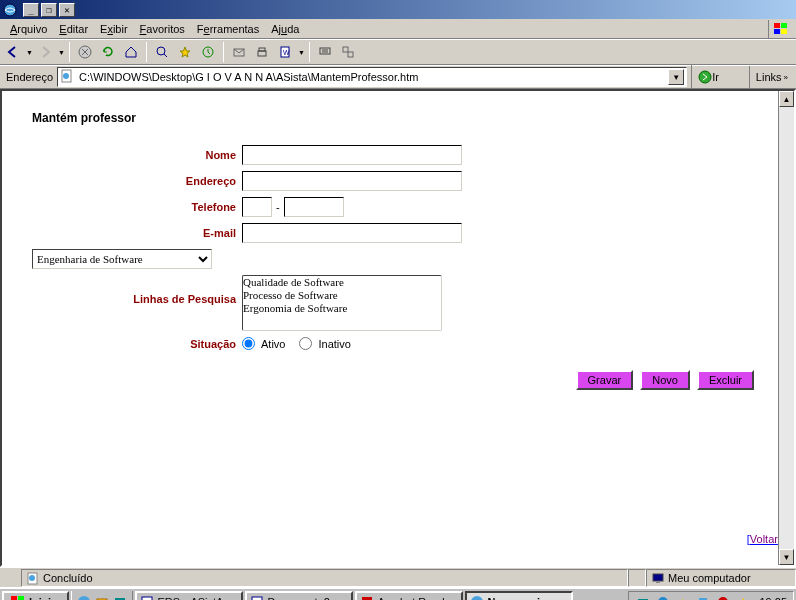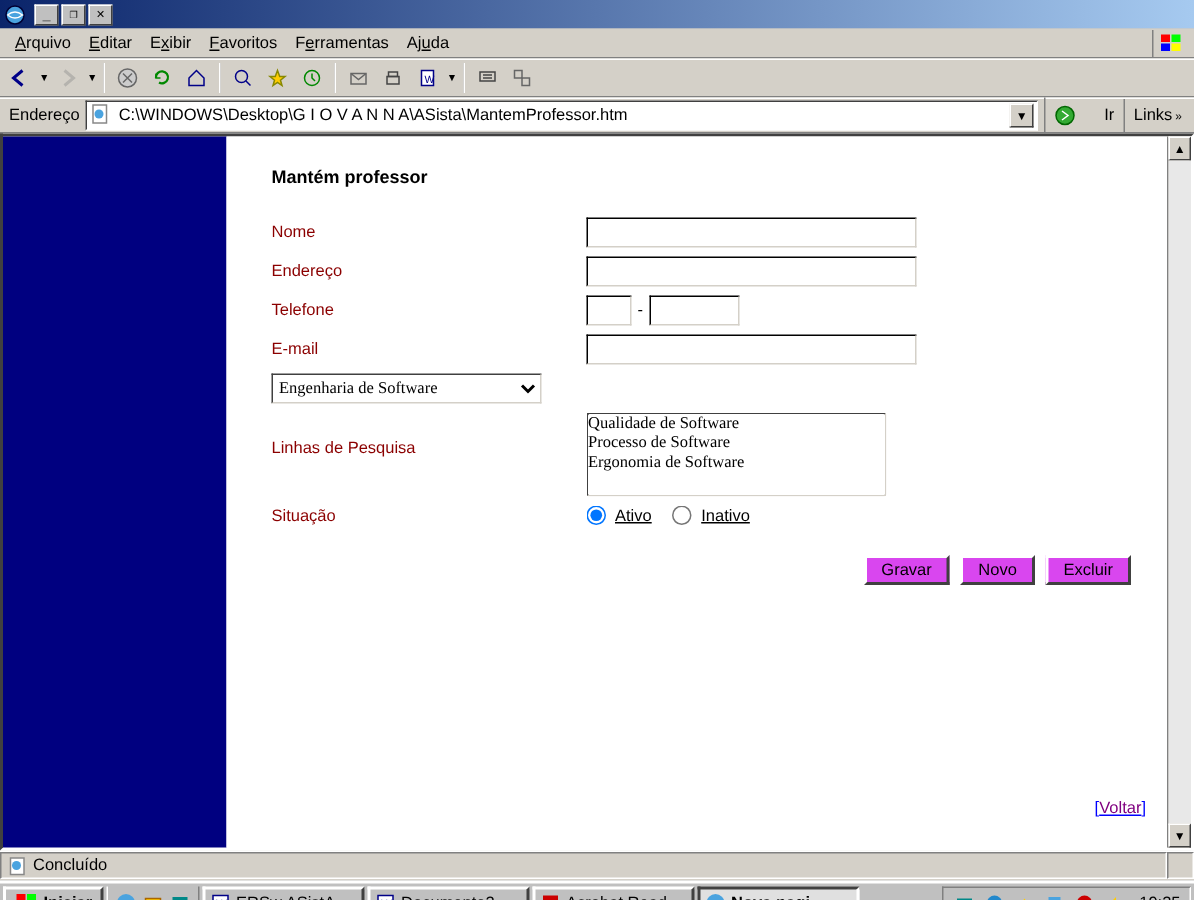"Ir" .addressbar .go { gap: 19px -> 0 }
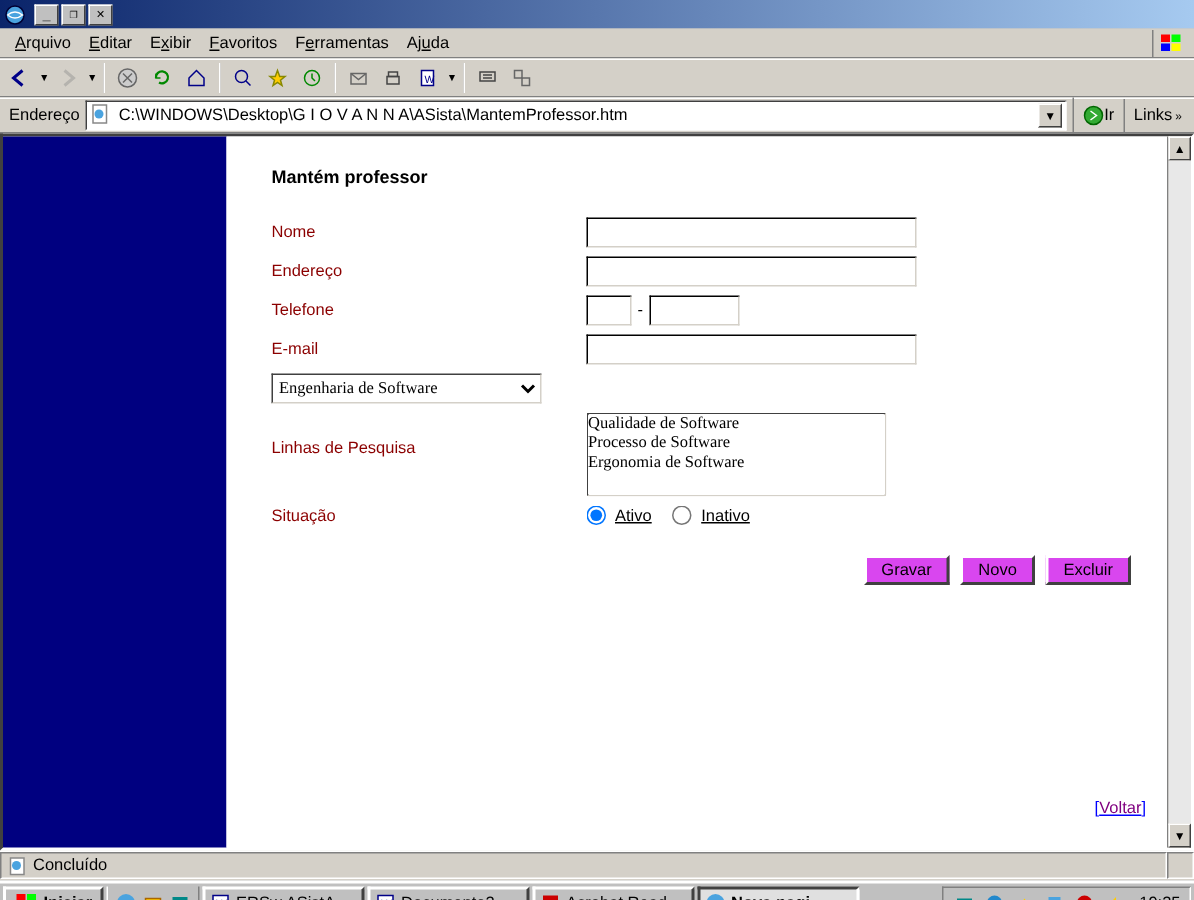"Links" .addressbar .links { margin-left: none -> 24px }
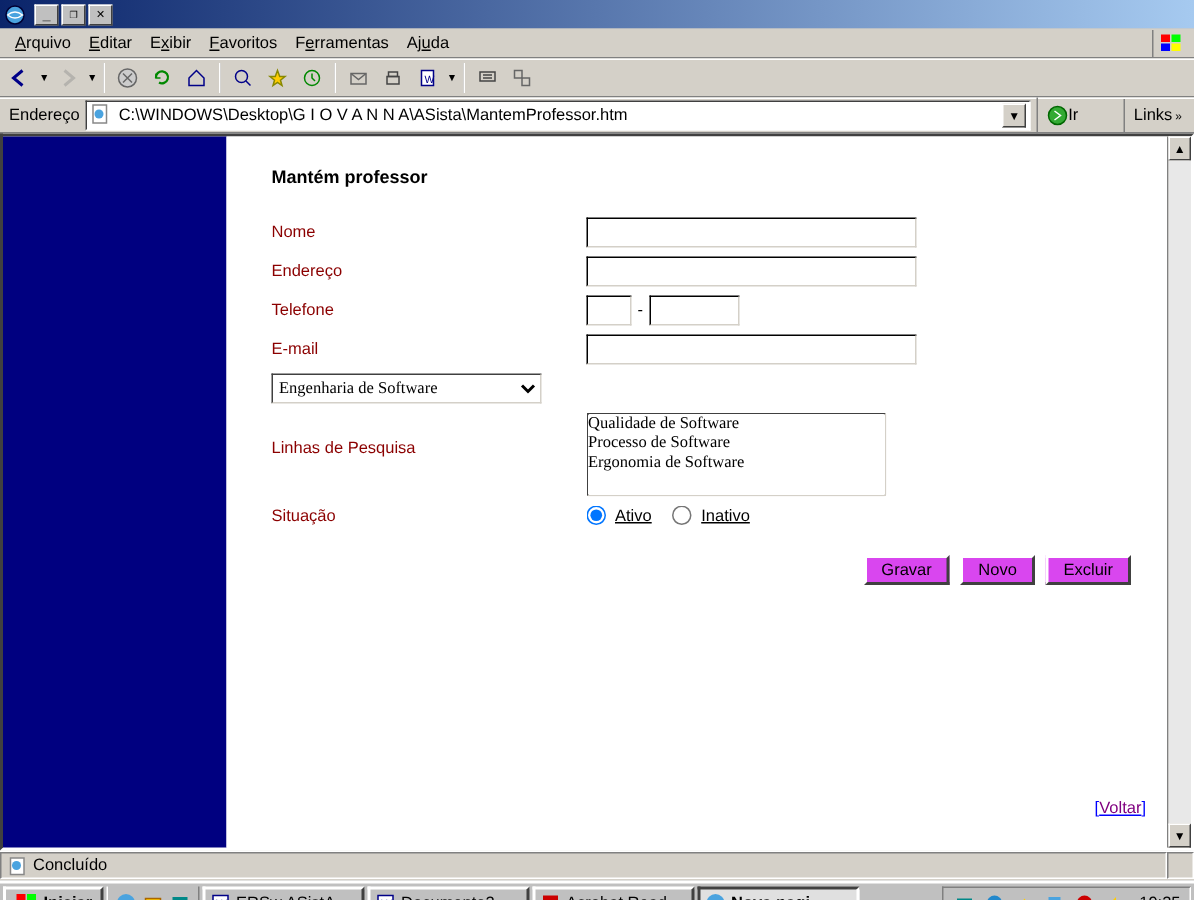"Mantém professor" .page { flex-direction: none -> column }
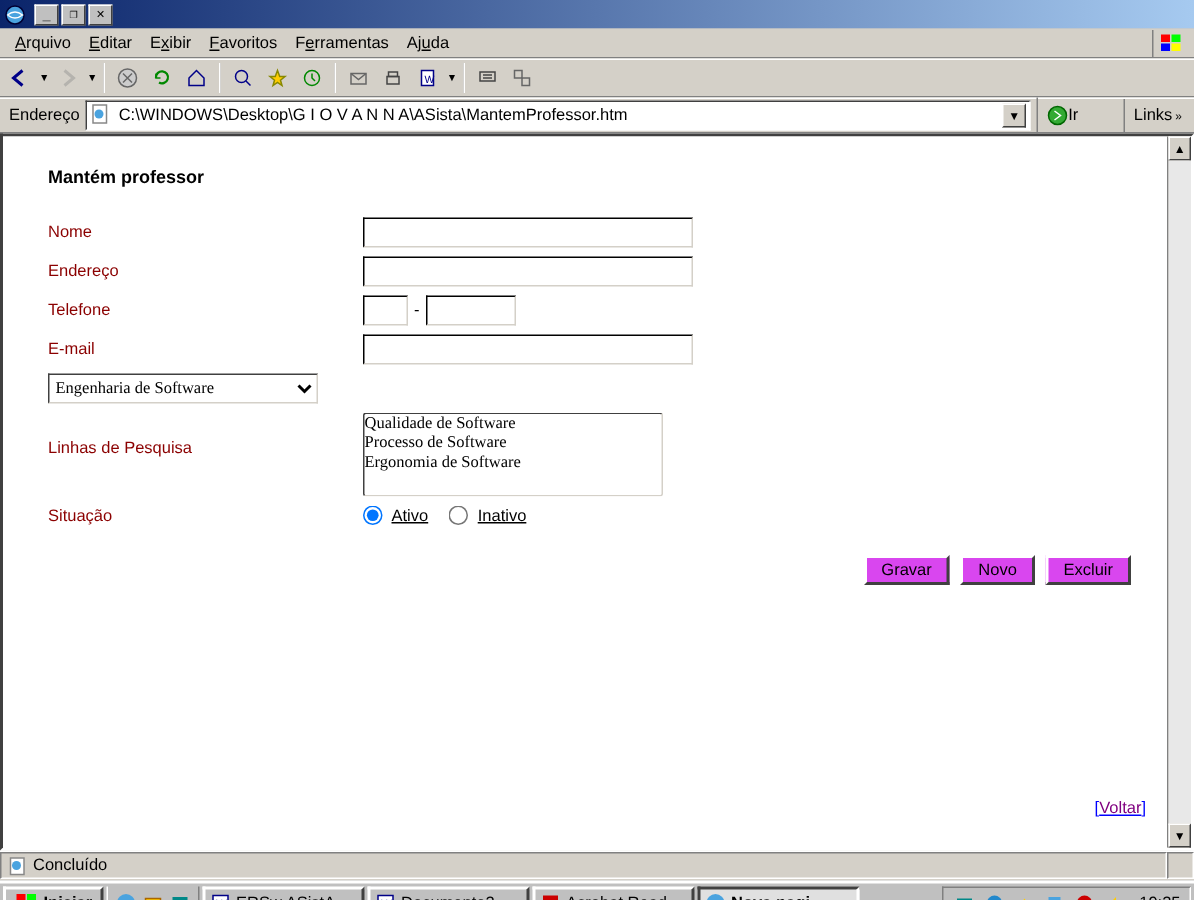"Nome" .form-row .flabel { font-weight: normal -> bold; text-align: none -> right }
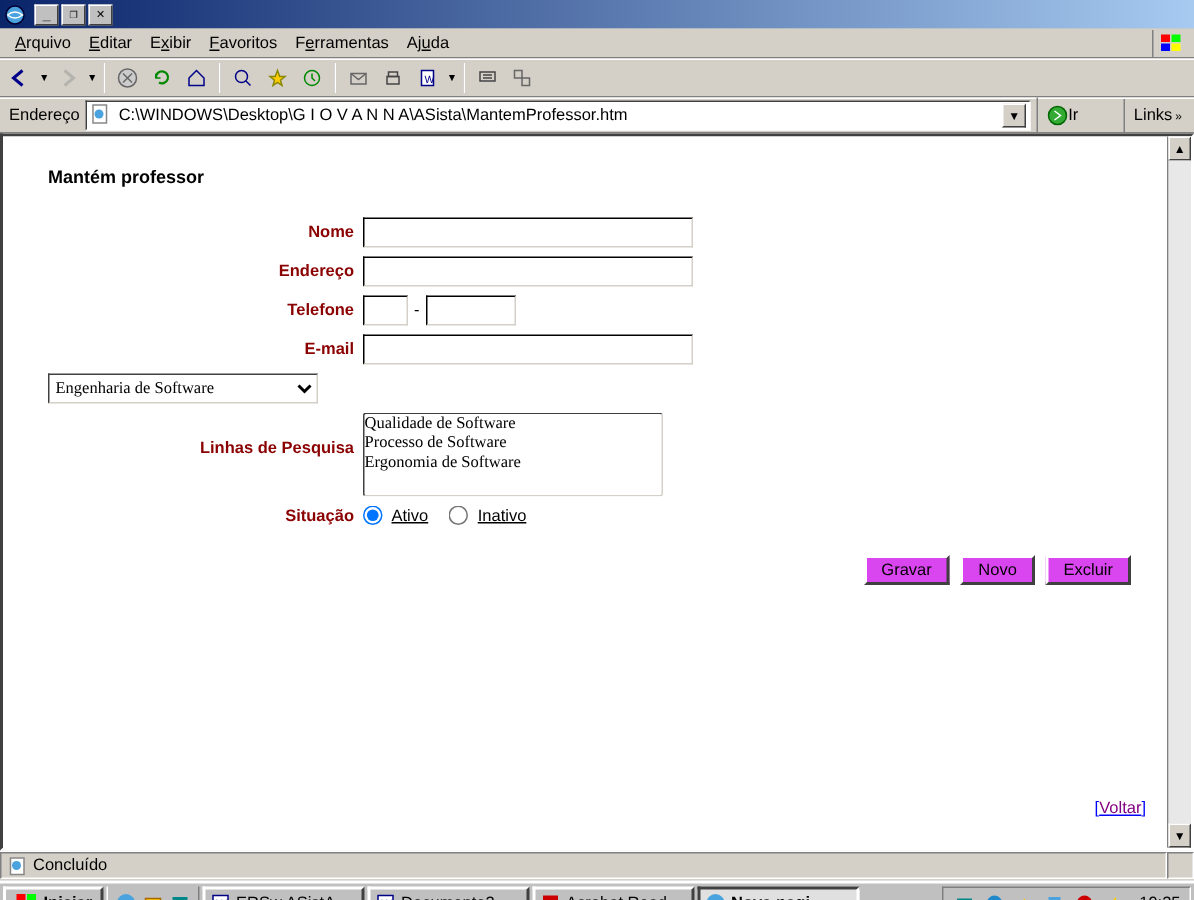"Ativo" .radio-group { text-decoration: underline -> none }
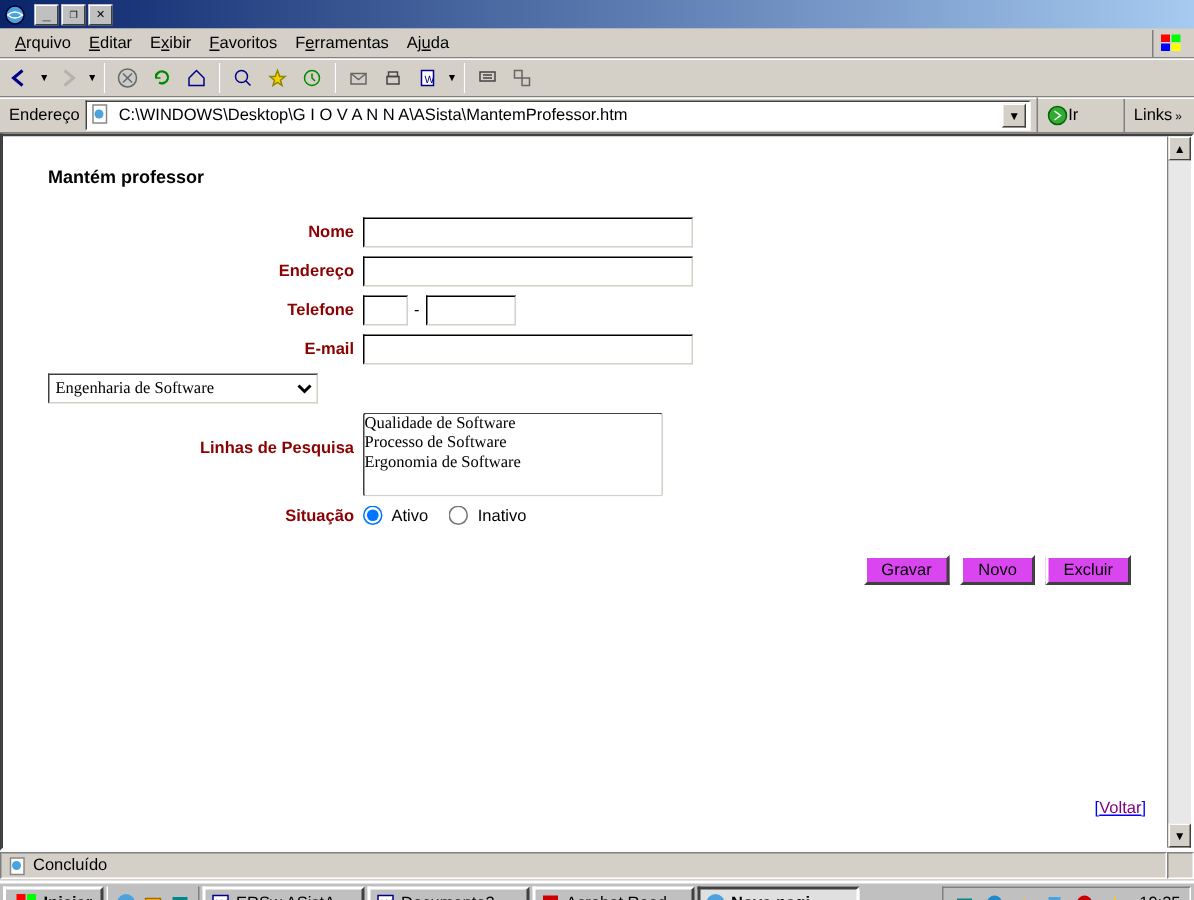"Voltar" .voltar { right: 30px -> 13px }
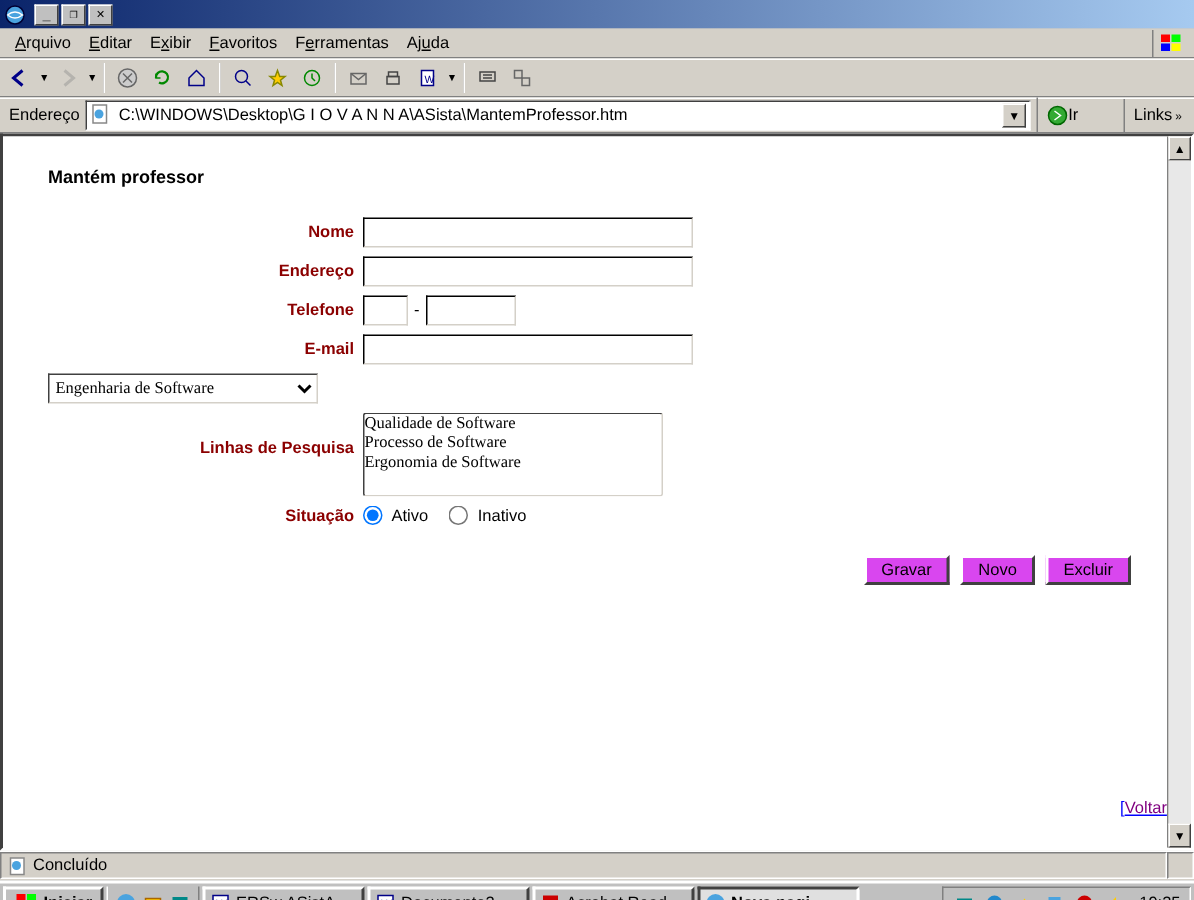"Concluído" .statusbar { align-items: flex-start -> center; padding-left: none -> 21px }
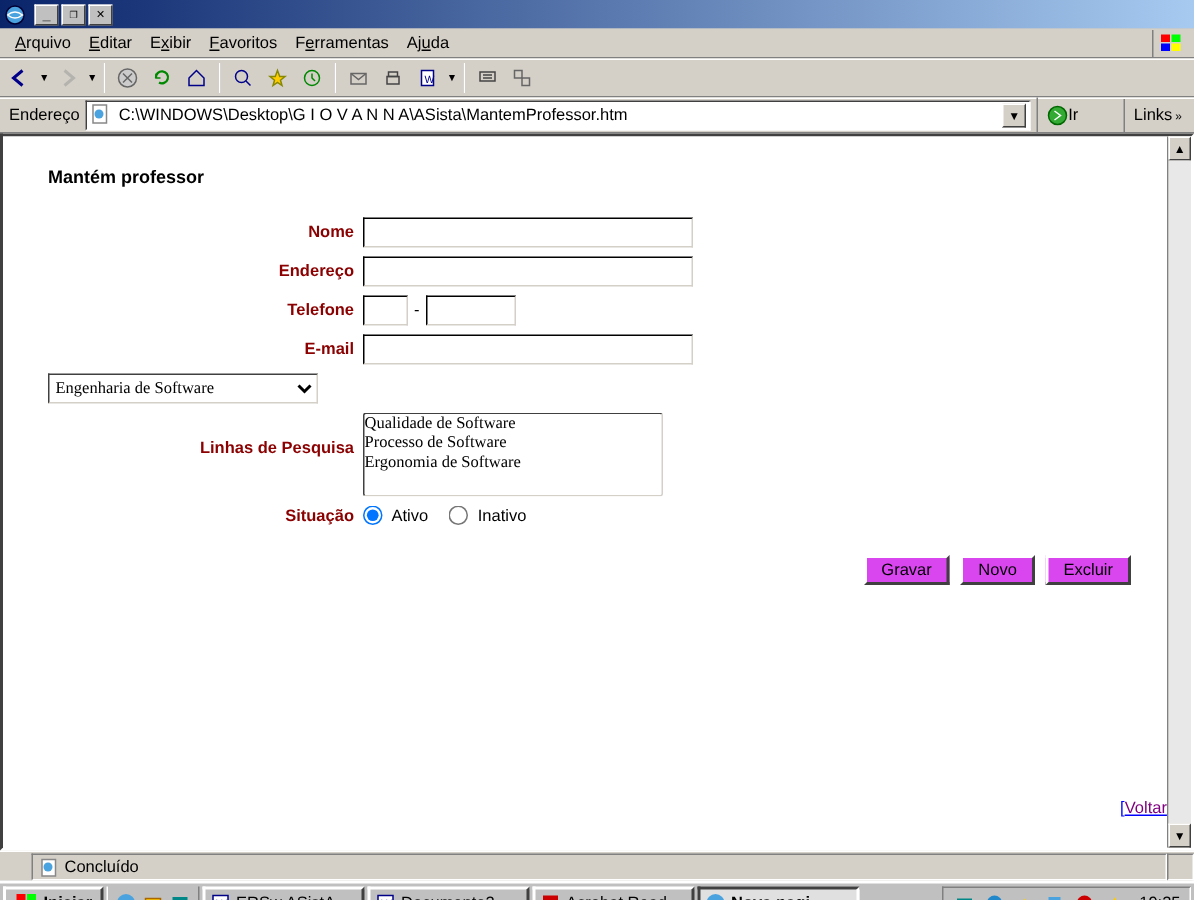"Meu computador" div.panel { html: none -> <div> <span> <svg> <rect></rect> <rect></rect> </svg> </span> <span>Meu computador</span> </div> }
